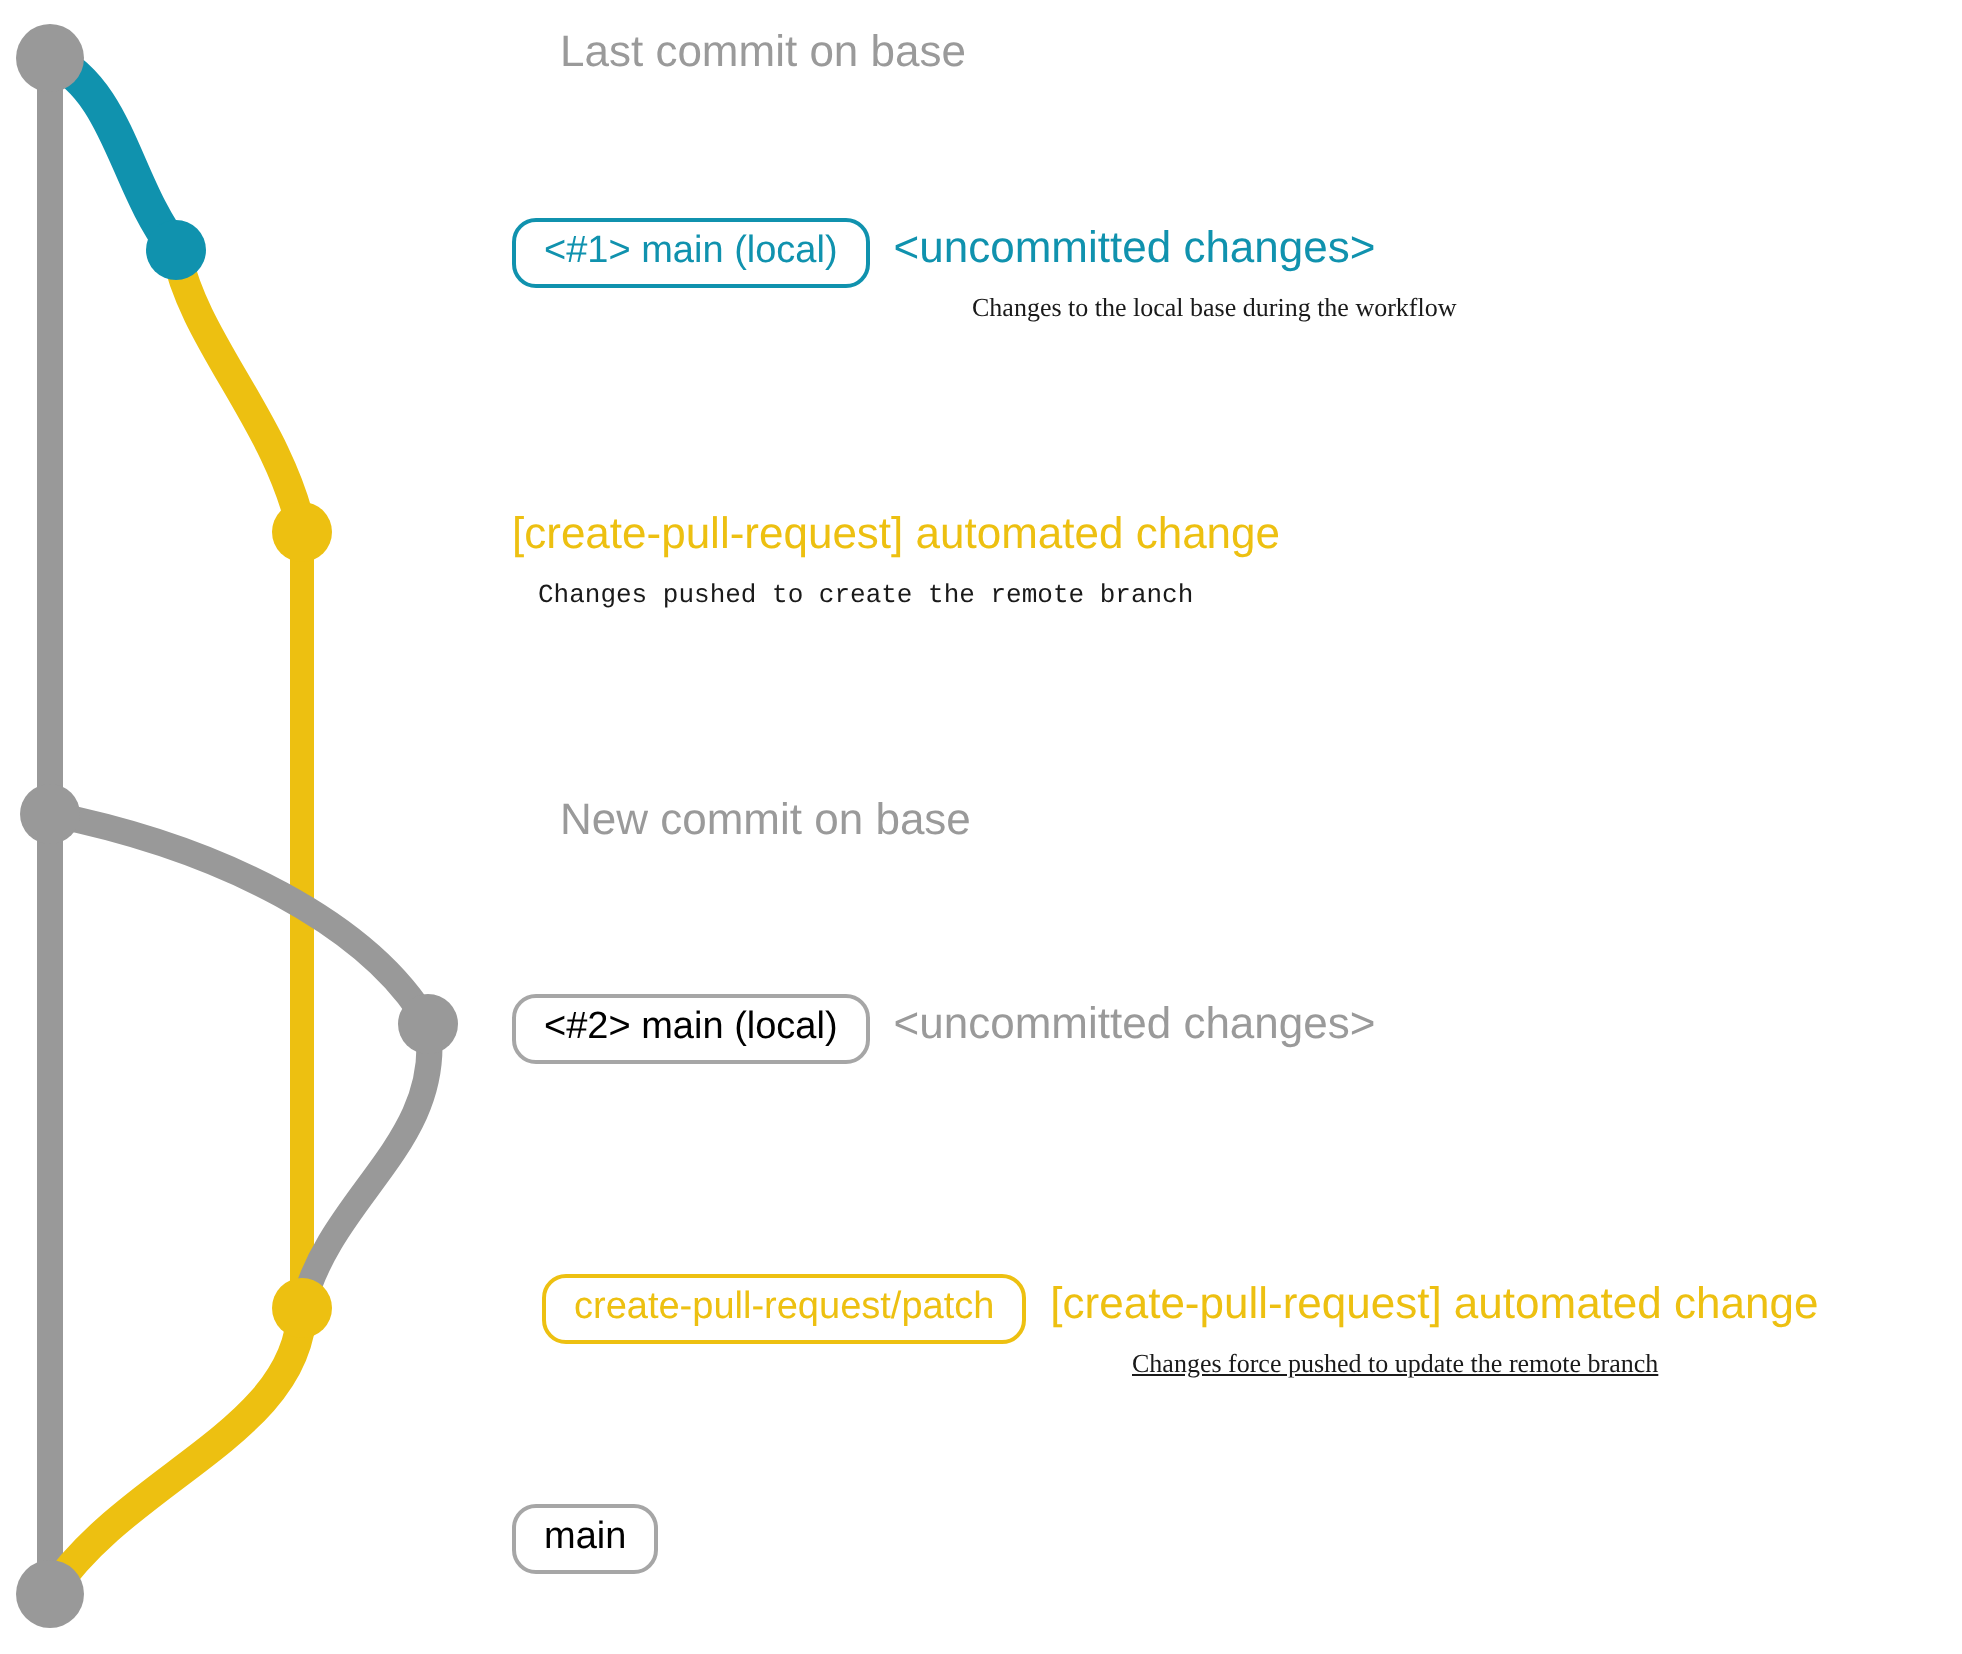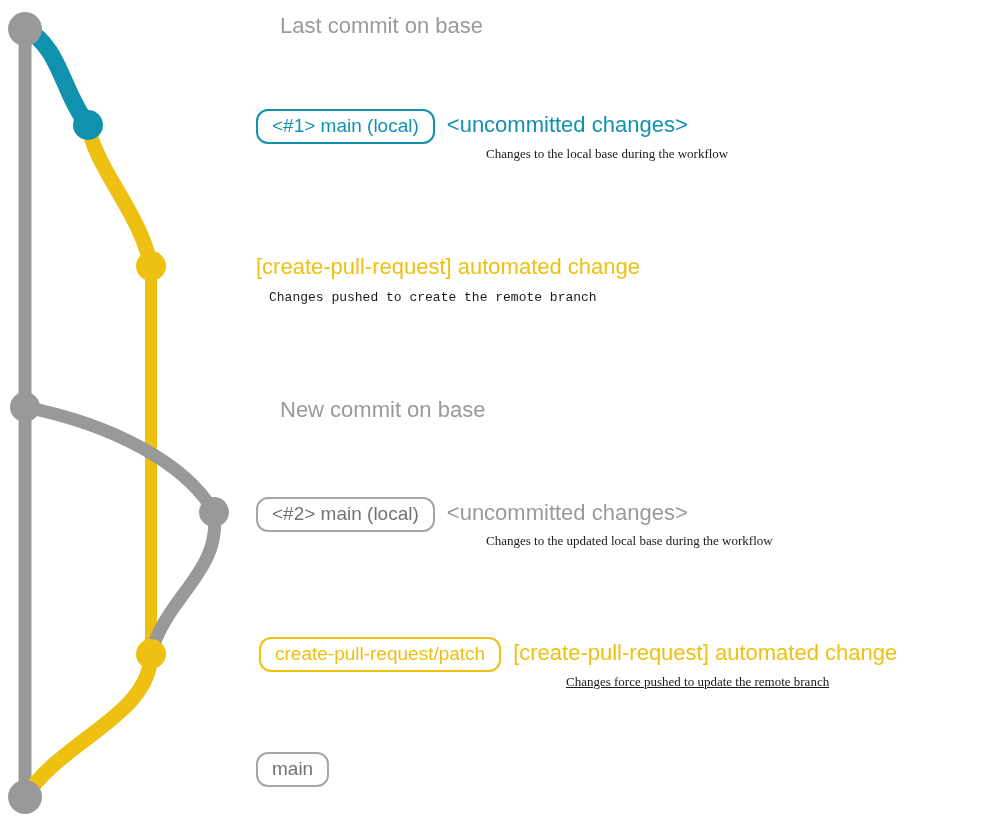"<#2> main (local)" .ref-chip.gray { color: #737373 -> #000000 }
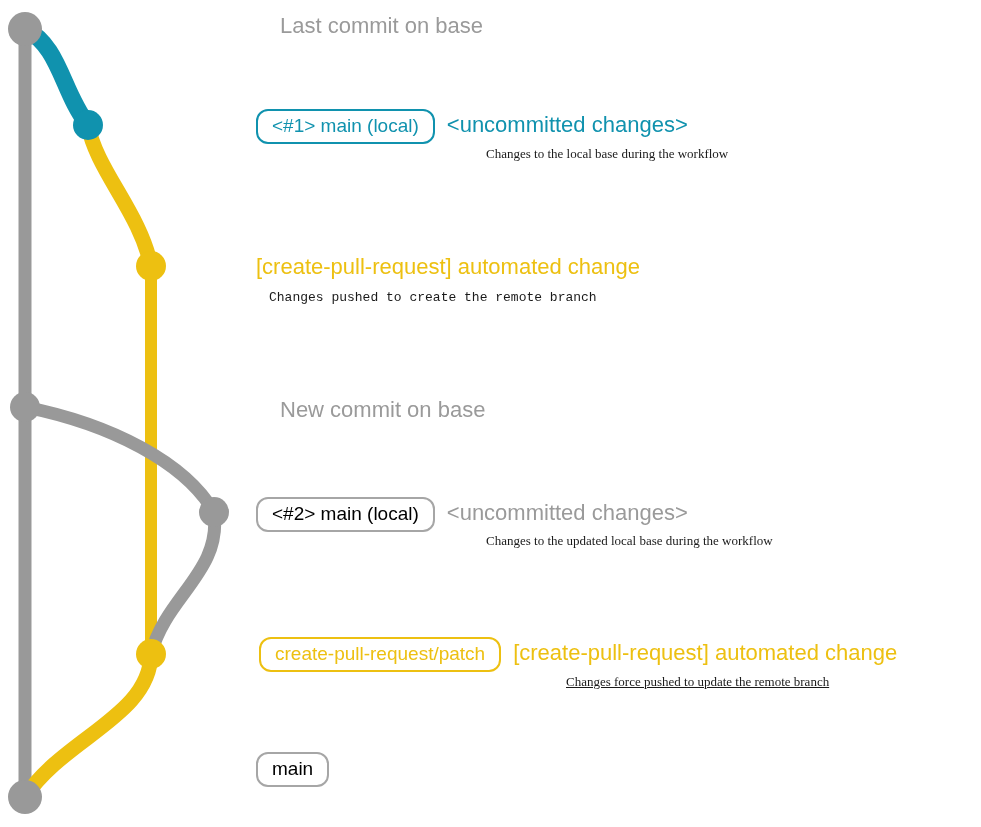"Changes to the updated local" div.commit-note { html: <div>Changes to the updated local base during the workflow</div> -> none }
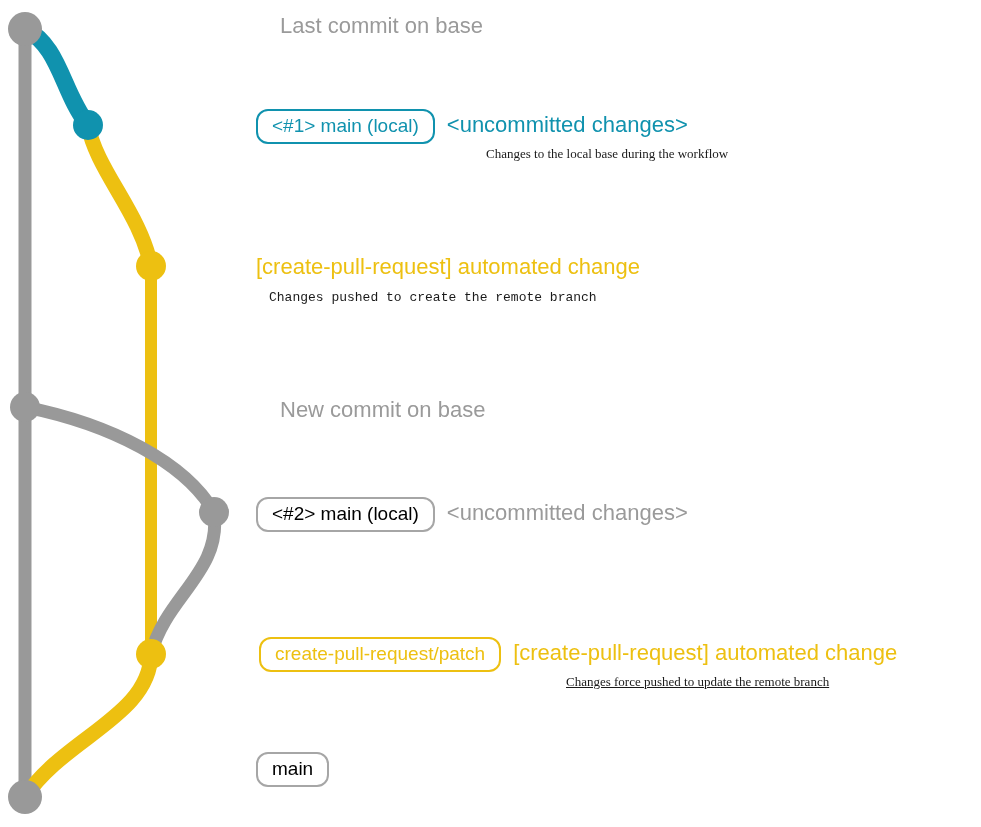"create-pull-request/patch" div.commit-row { left: 240px -> 252px }
